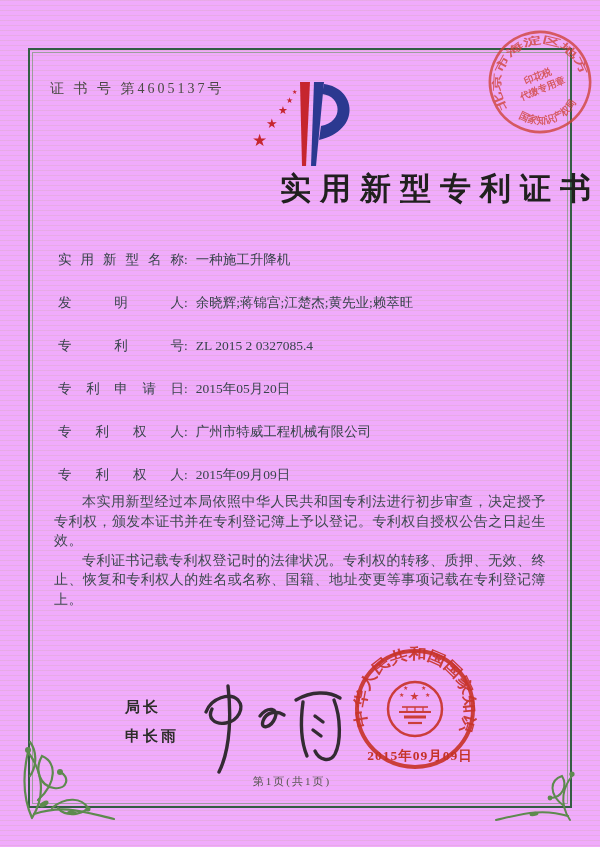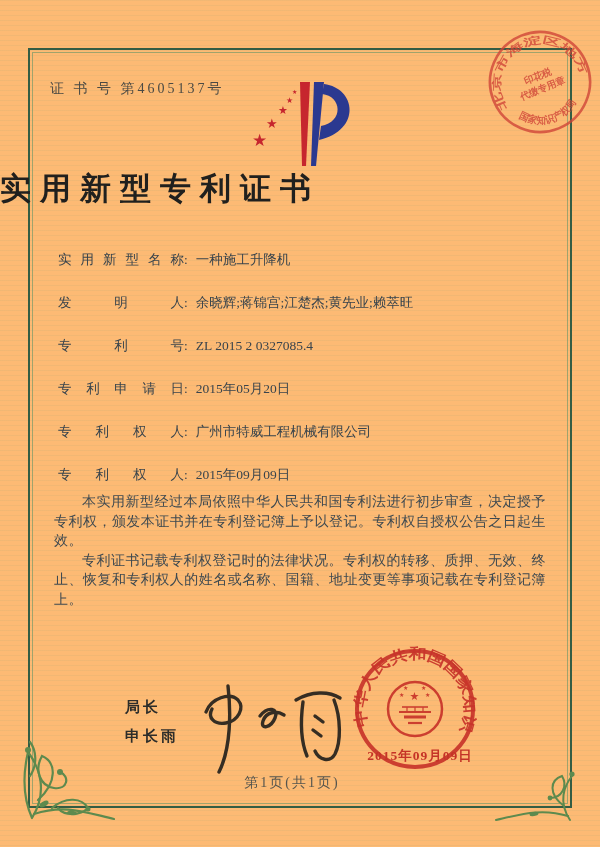"证 书 号 第4605137号" .cert { background: #fdba74 -> #f0abfc }
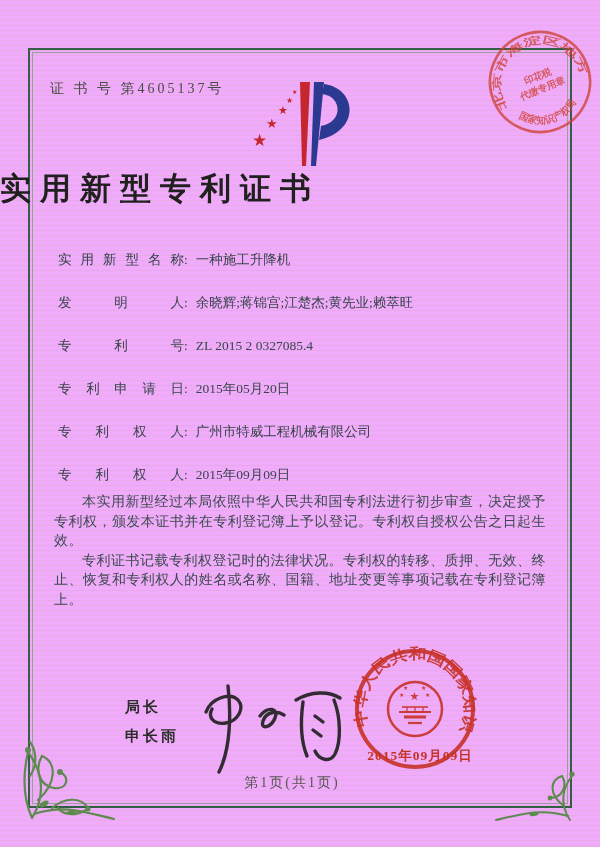"实用新型专利证书" .title { text-align: left -> right }
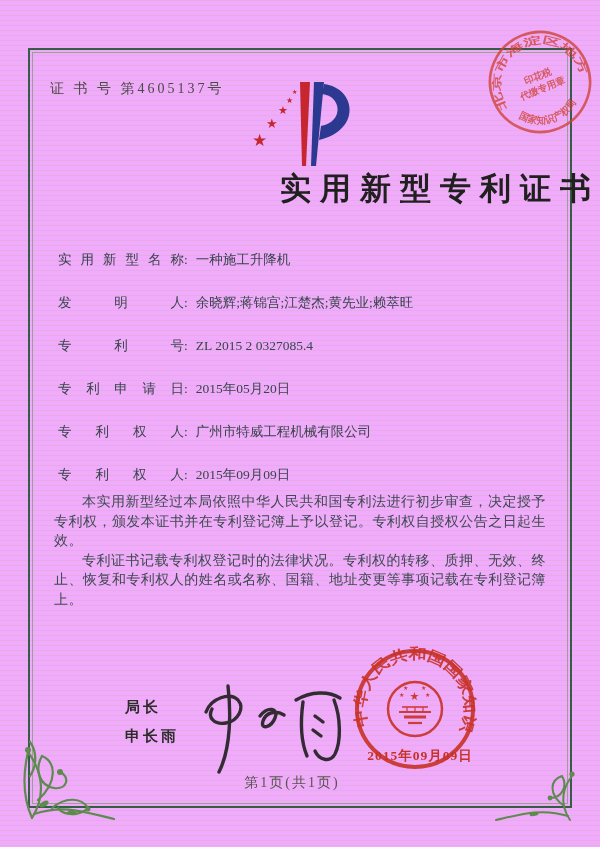"第1页(共1页)" .footer { font-size: 14px -> 11px }
